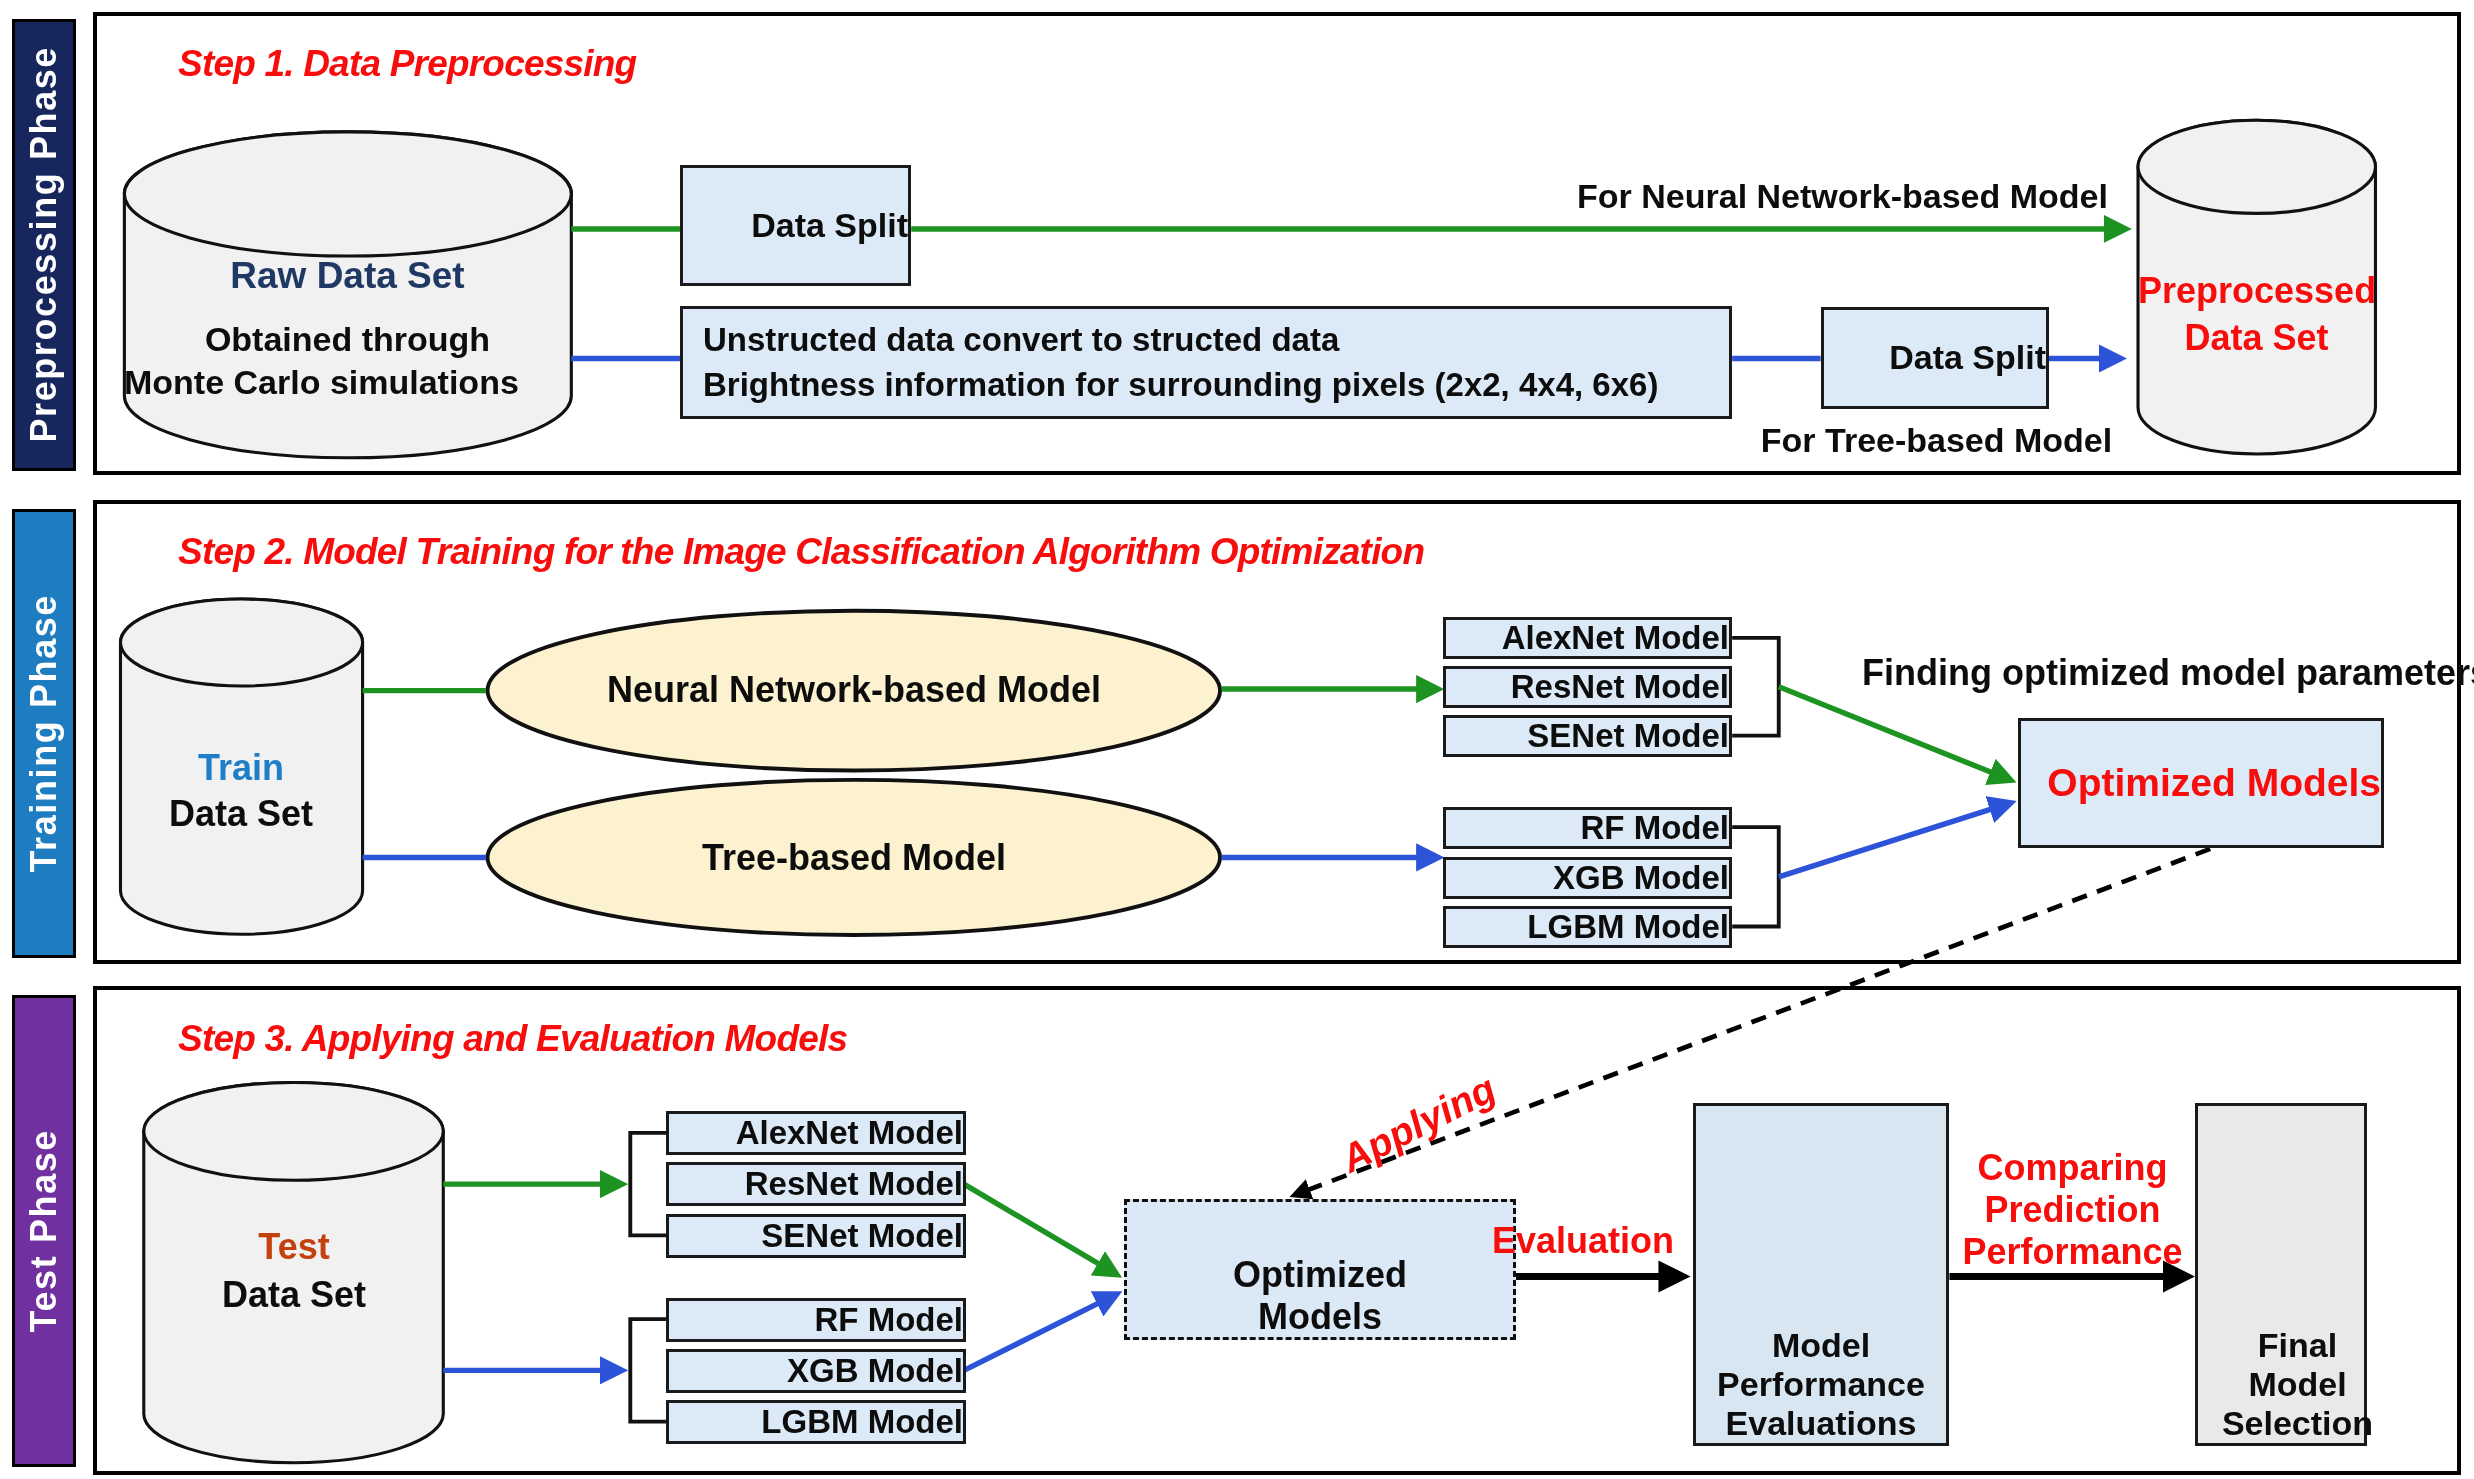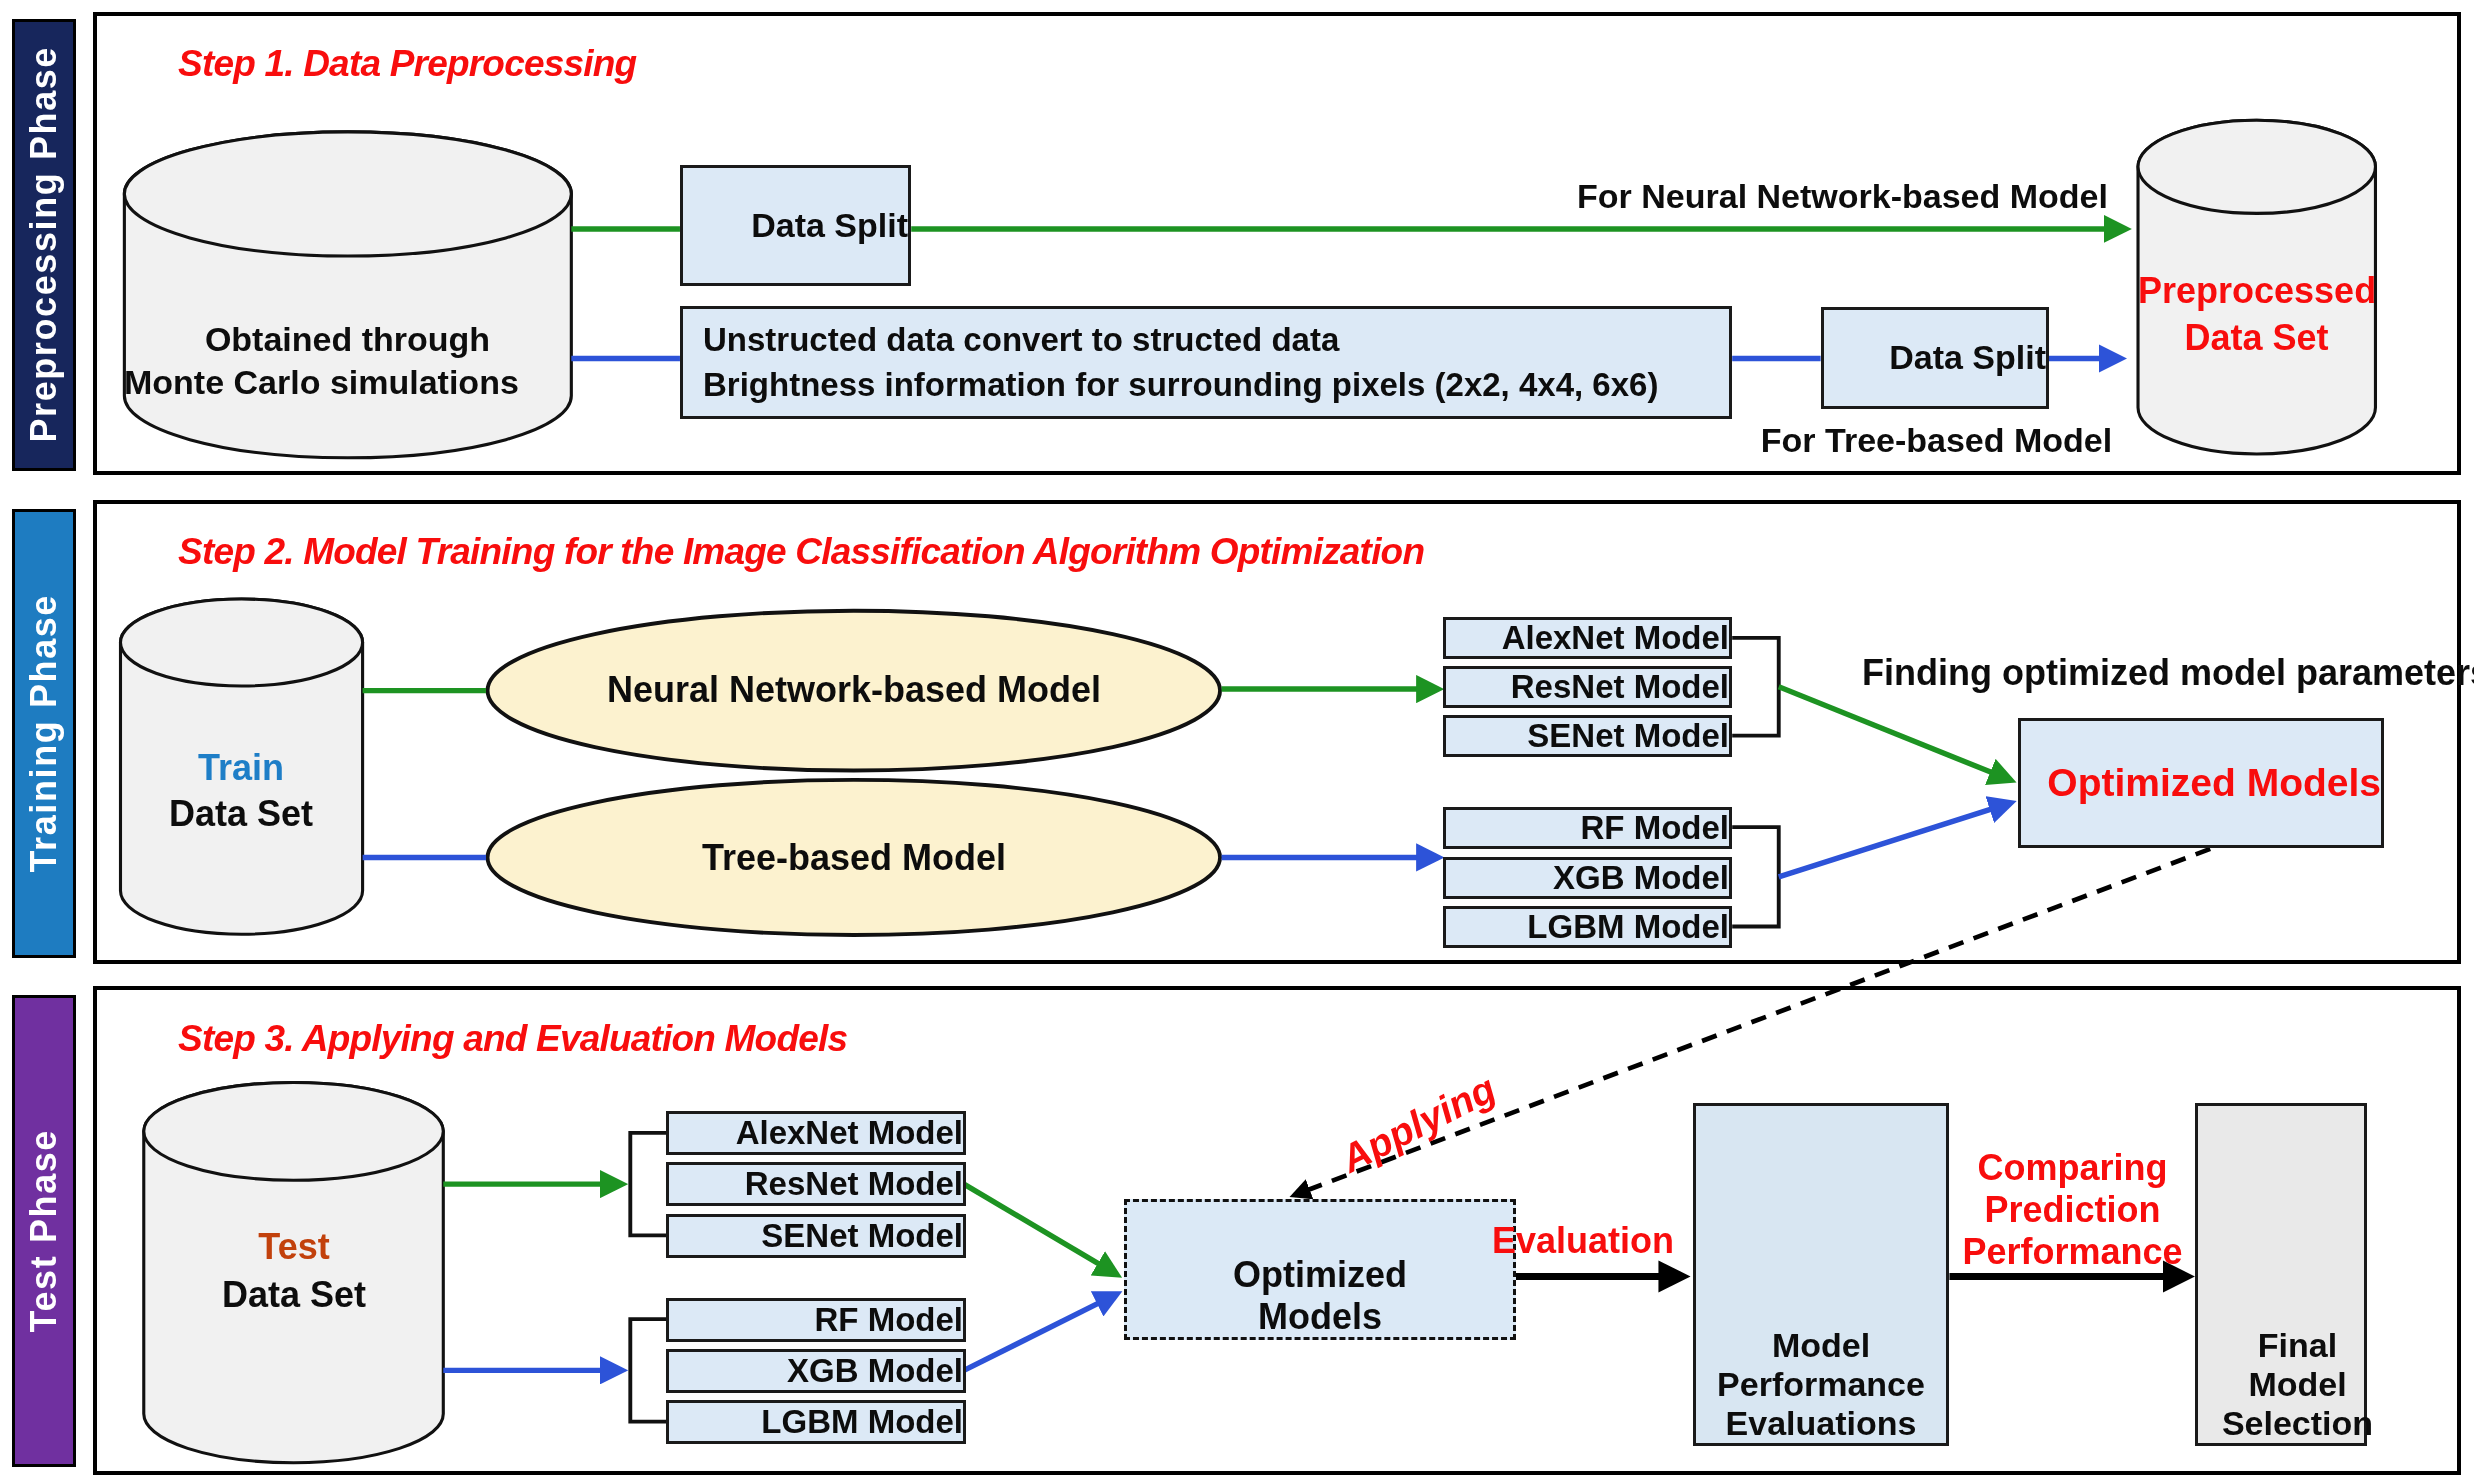"Raw Data Set" div.cyl-text { html: none -> <div>Raw Data Set</div> }
